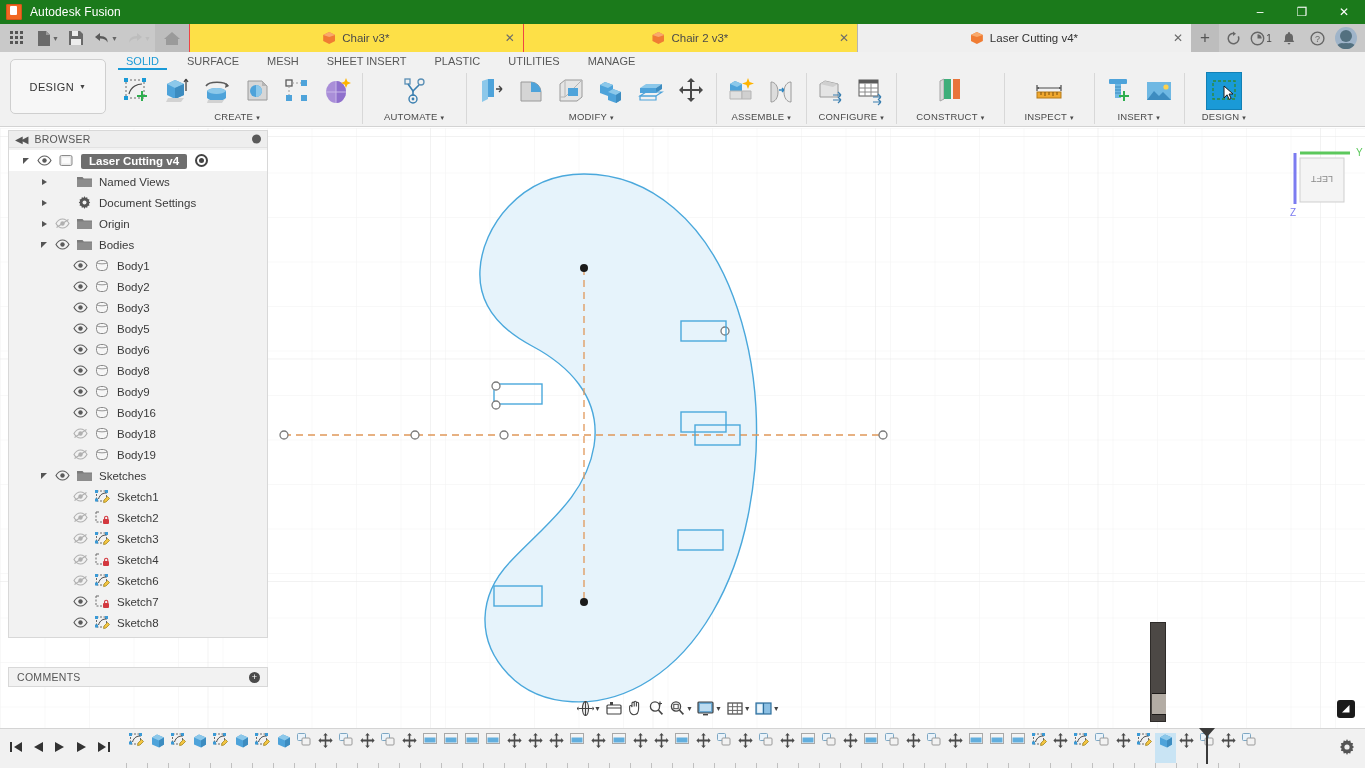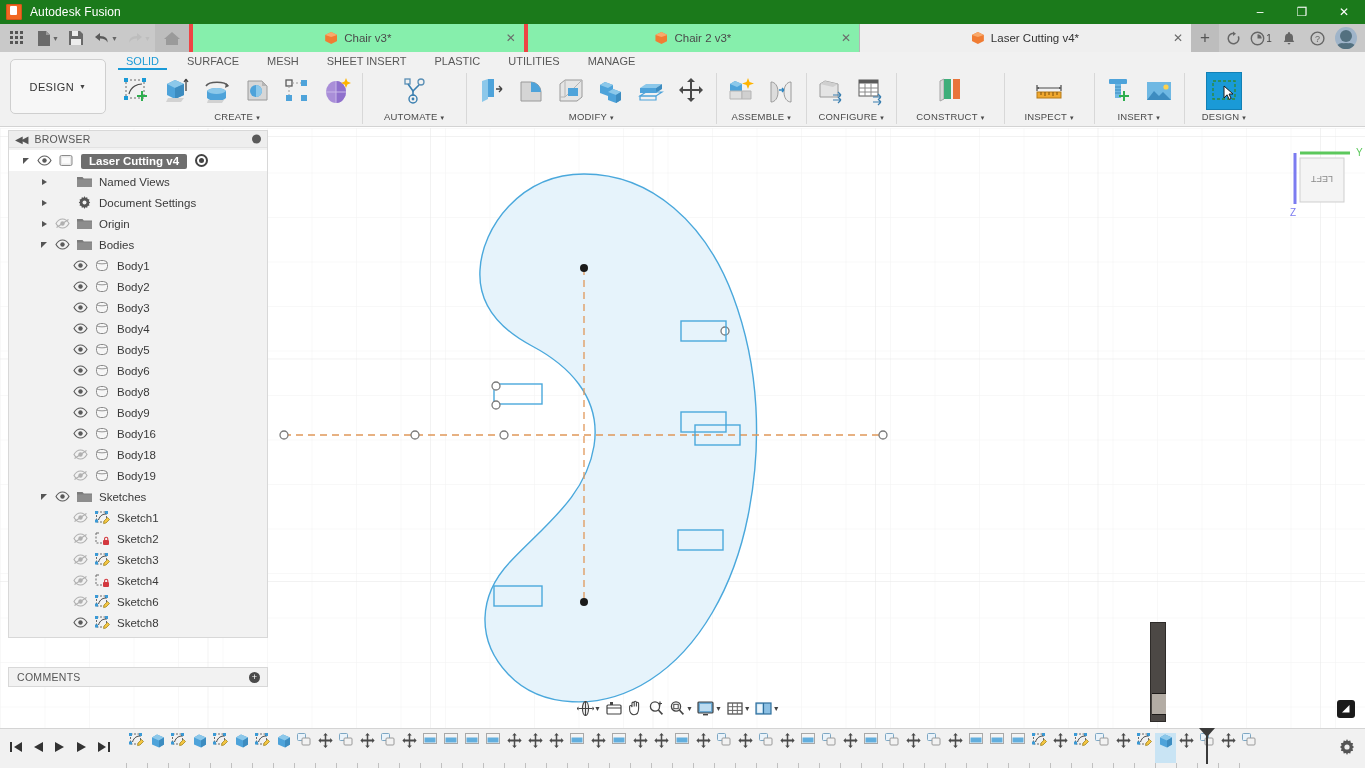"Chair v3*" .tab { background: #86efac -> #fde047; border-left: 4px solid #ef4444 -> 1px solid #ef4444 }
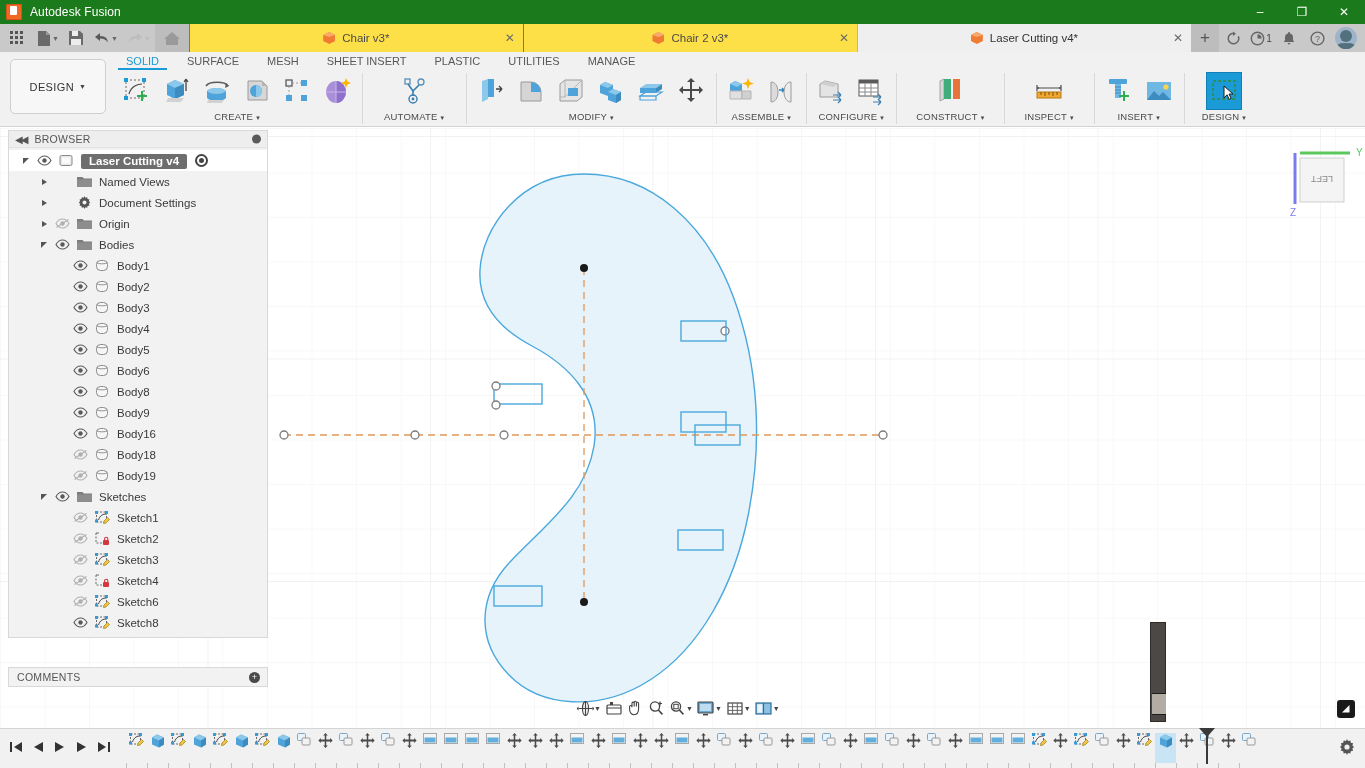"Body4" div.trow { html: <div> <span></span> <span></span> <span> <svg> <path></path> <circle></circle> </svg> </span> <span> <svg> <rect></rect> <path></path> </svg> </span> <span>Body4</span> </div> -> none }
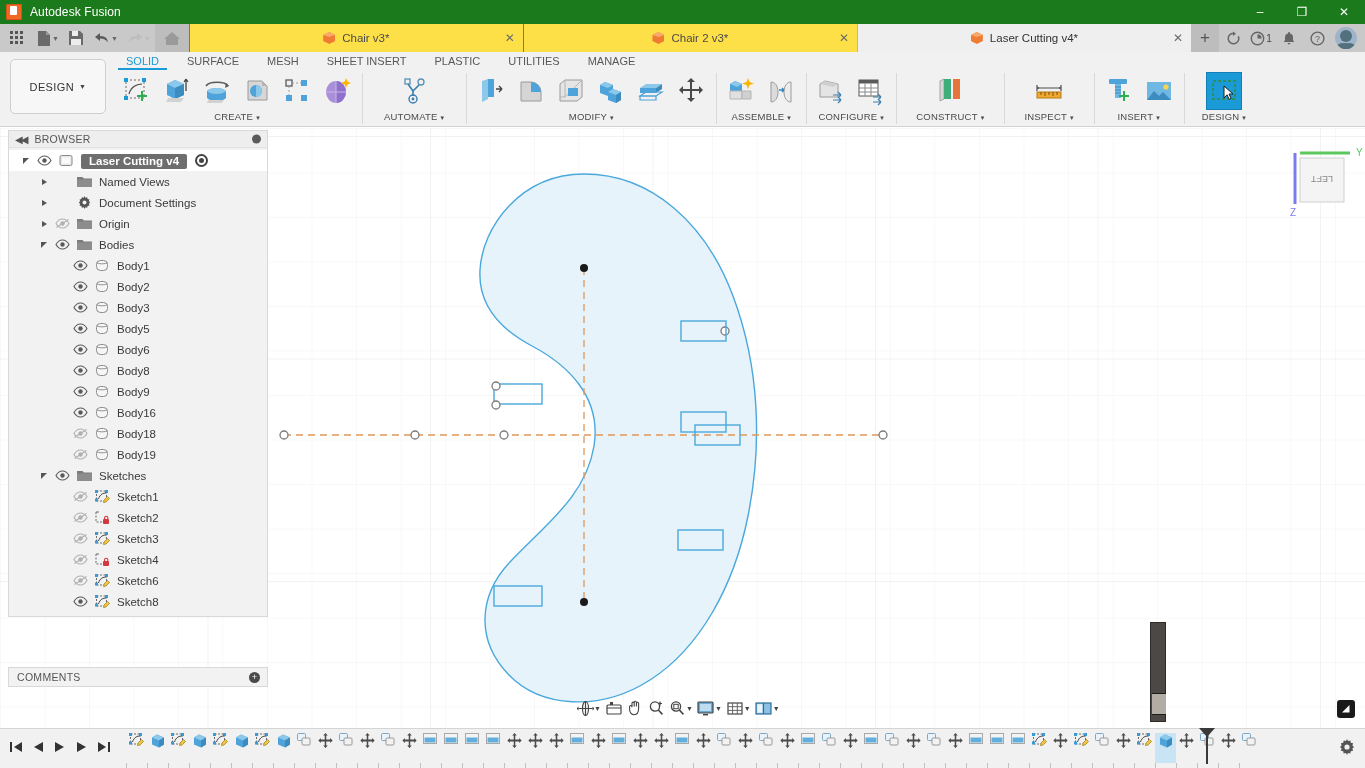"Sketch7" div.trow { html: none -> <div> <span></span> <span></span> <span> <svg> <path></path> <circle></circle> </svg> </span> <span> <svg> <path></path> <path></path> <rect></rect> <path></path> </svg> </span> <span>Sketch7</span> </div> }
